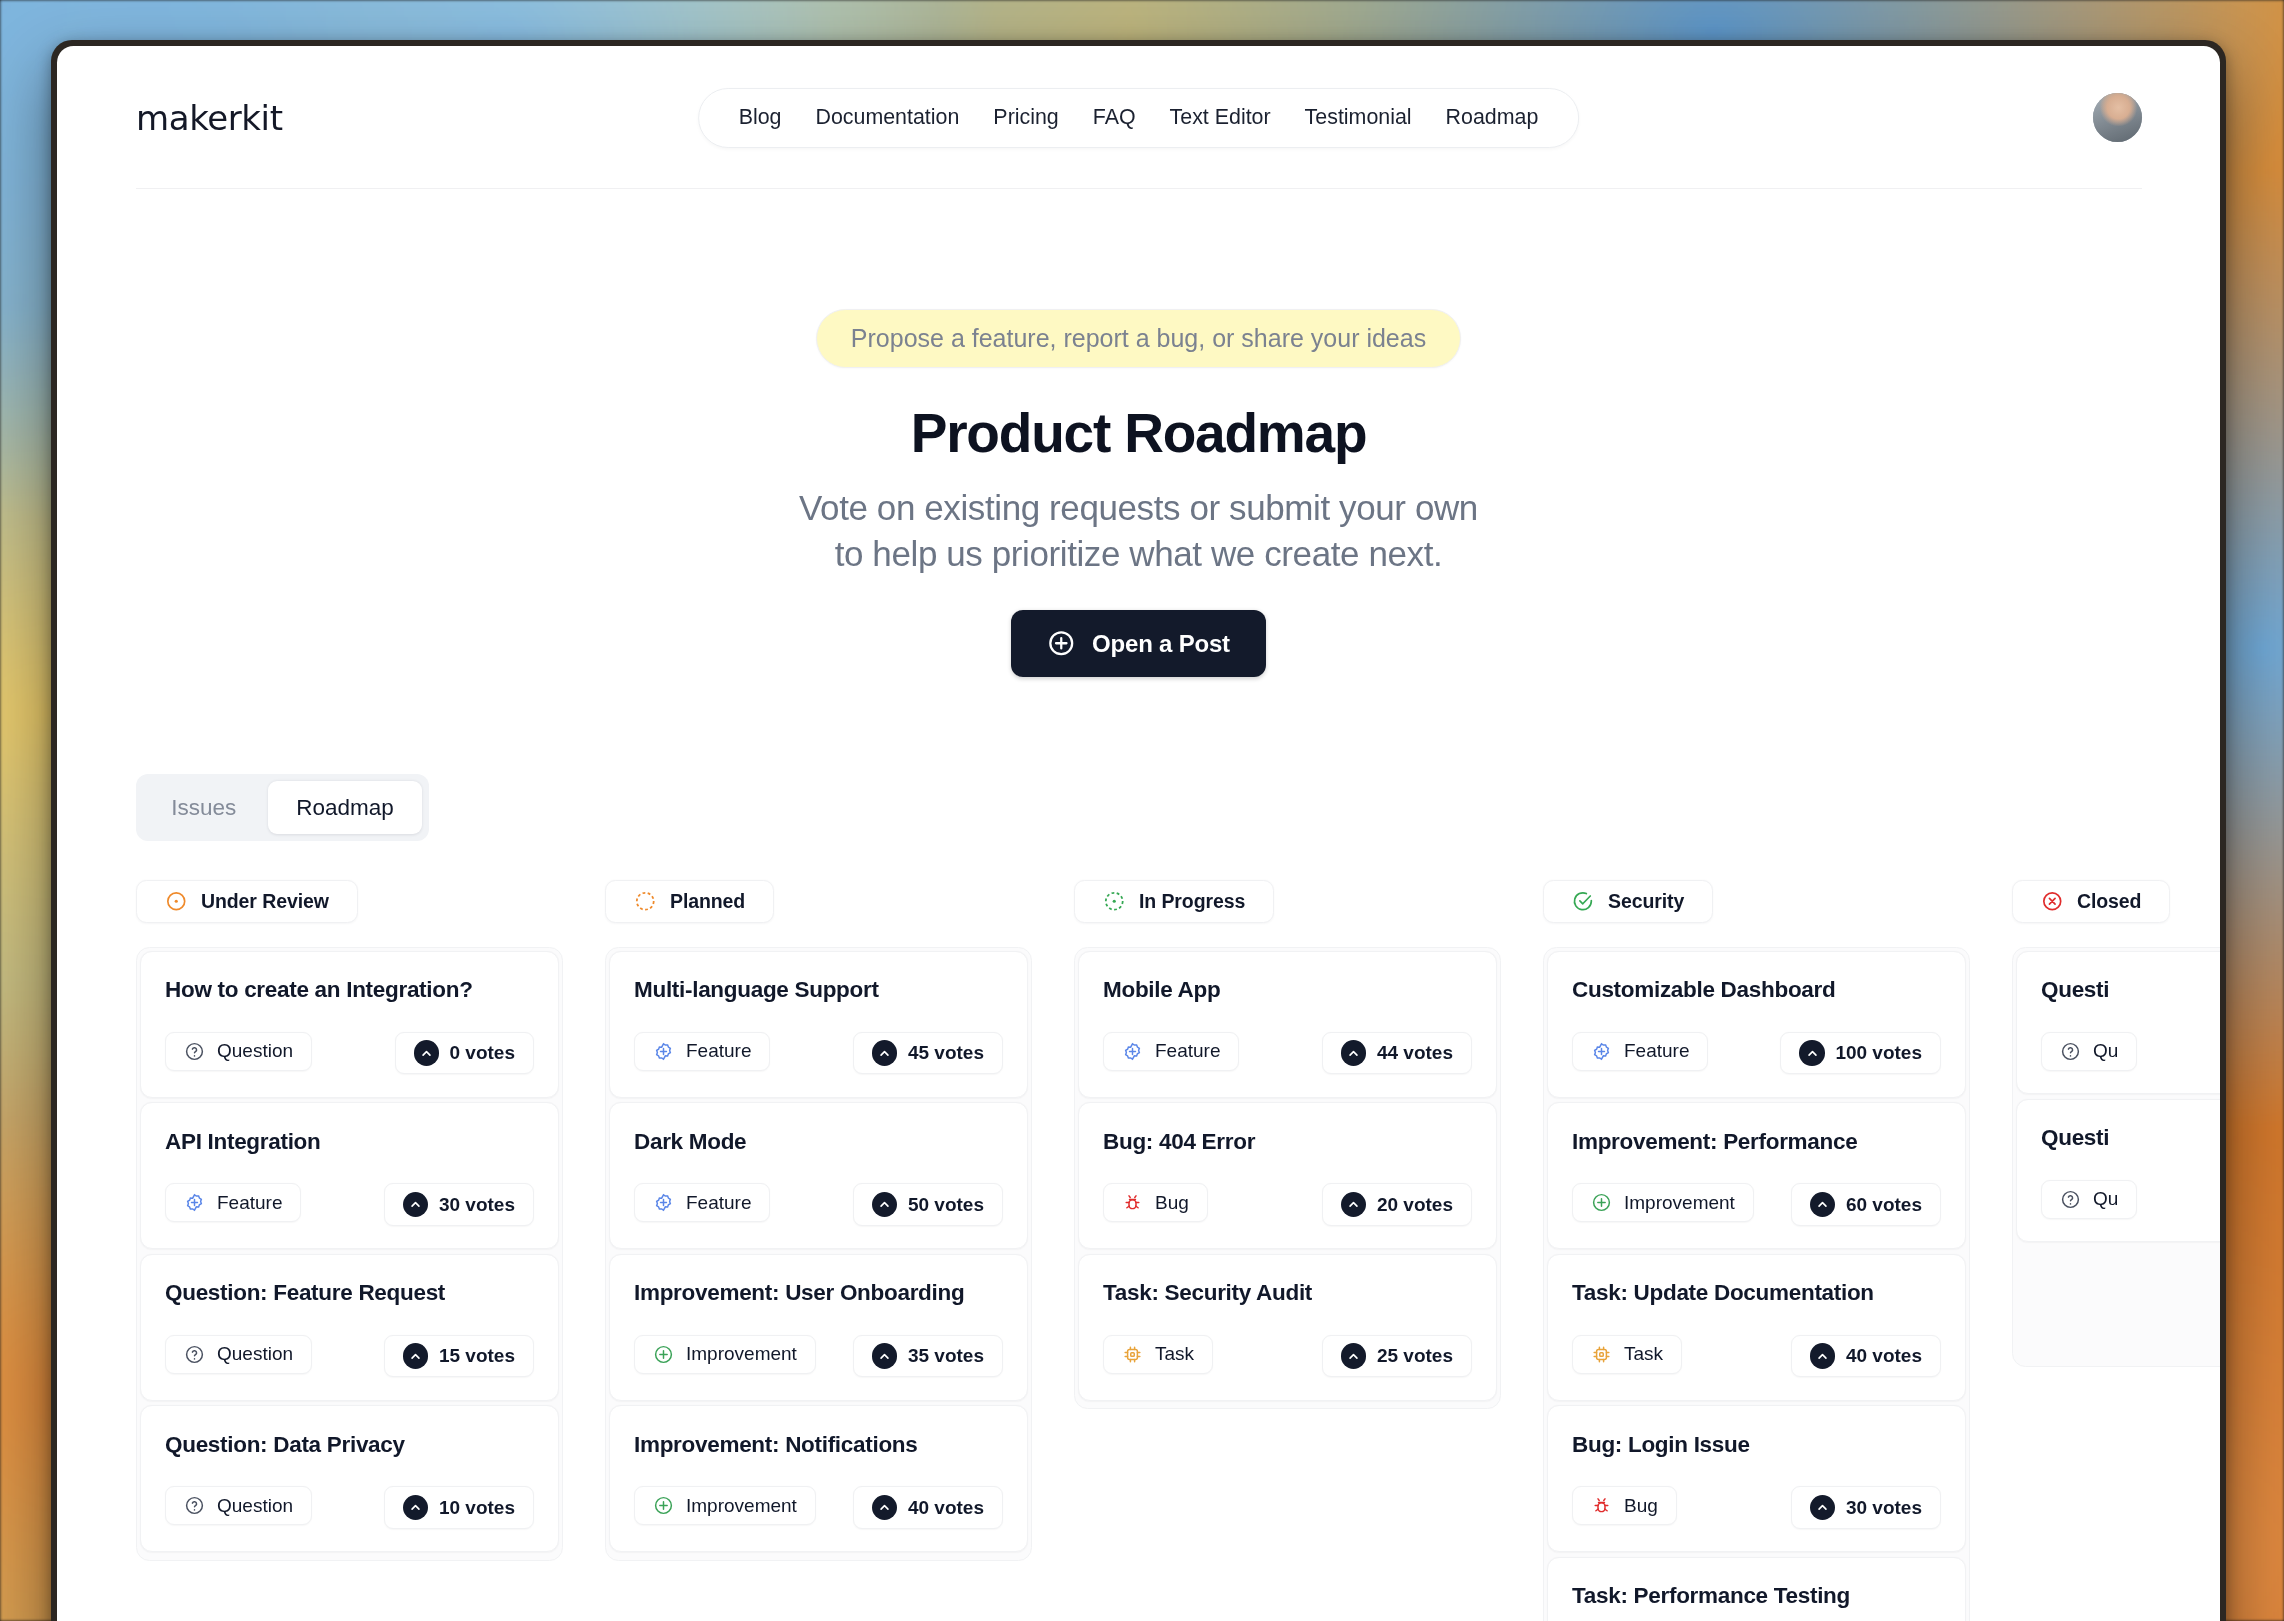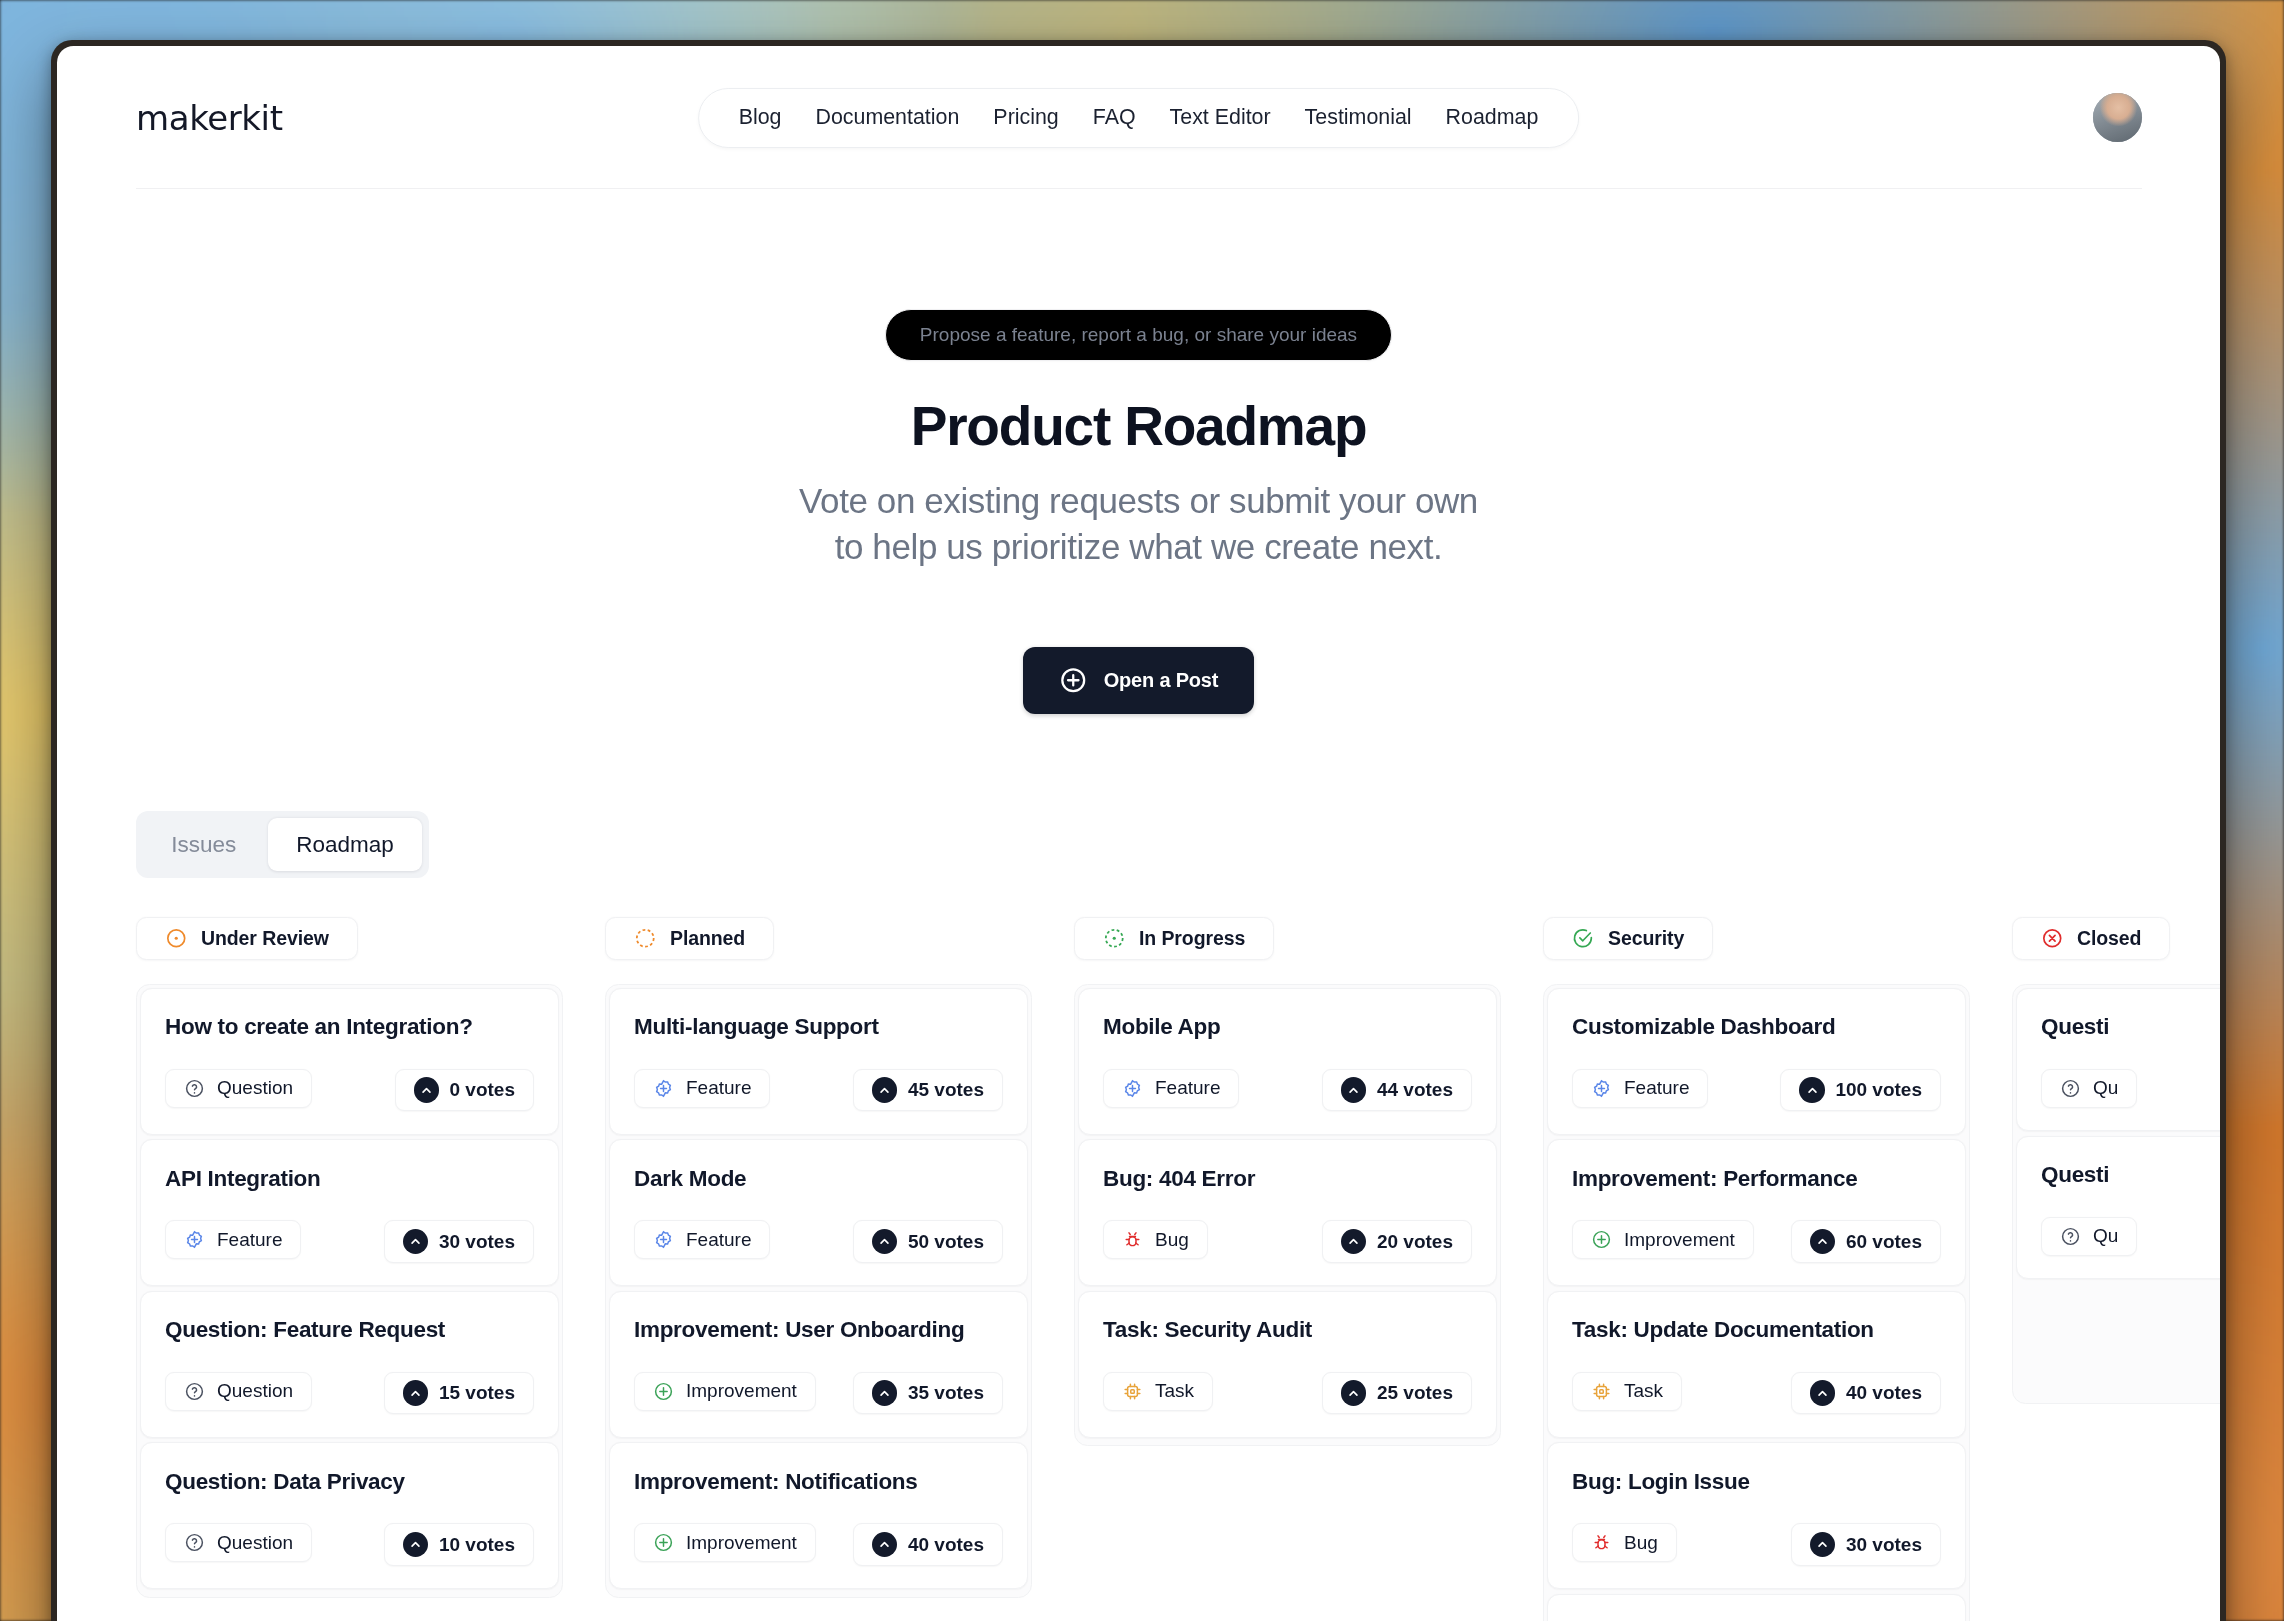"Propose a feature, report a" #hero-pill { background: #000000 -> #fef9c3; font-size: 19px -> 25px }
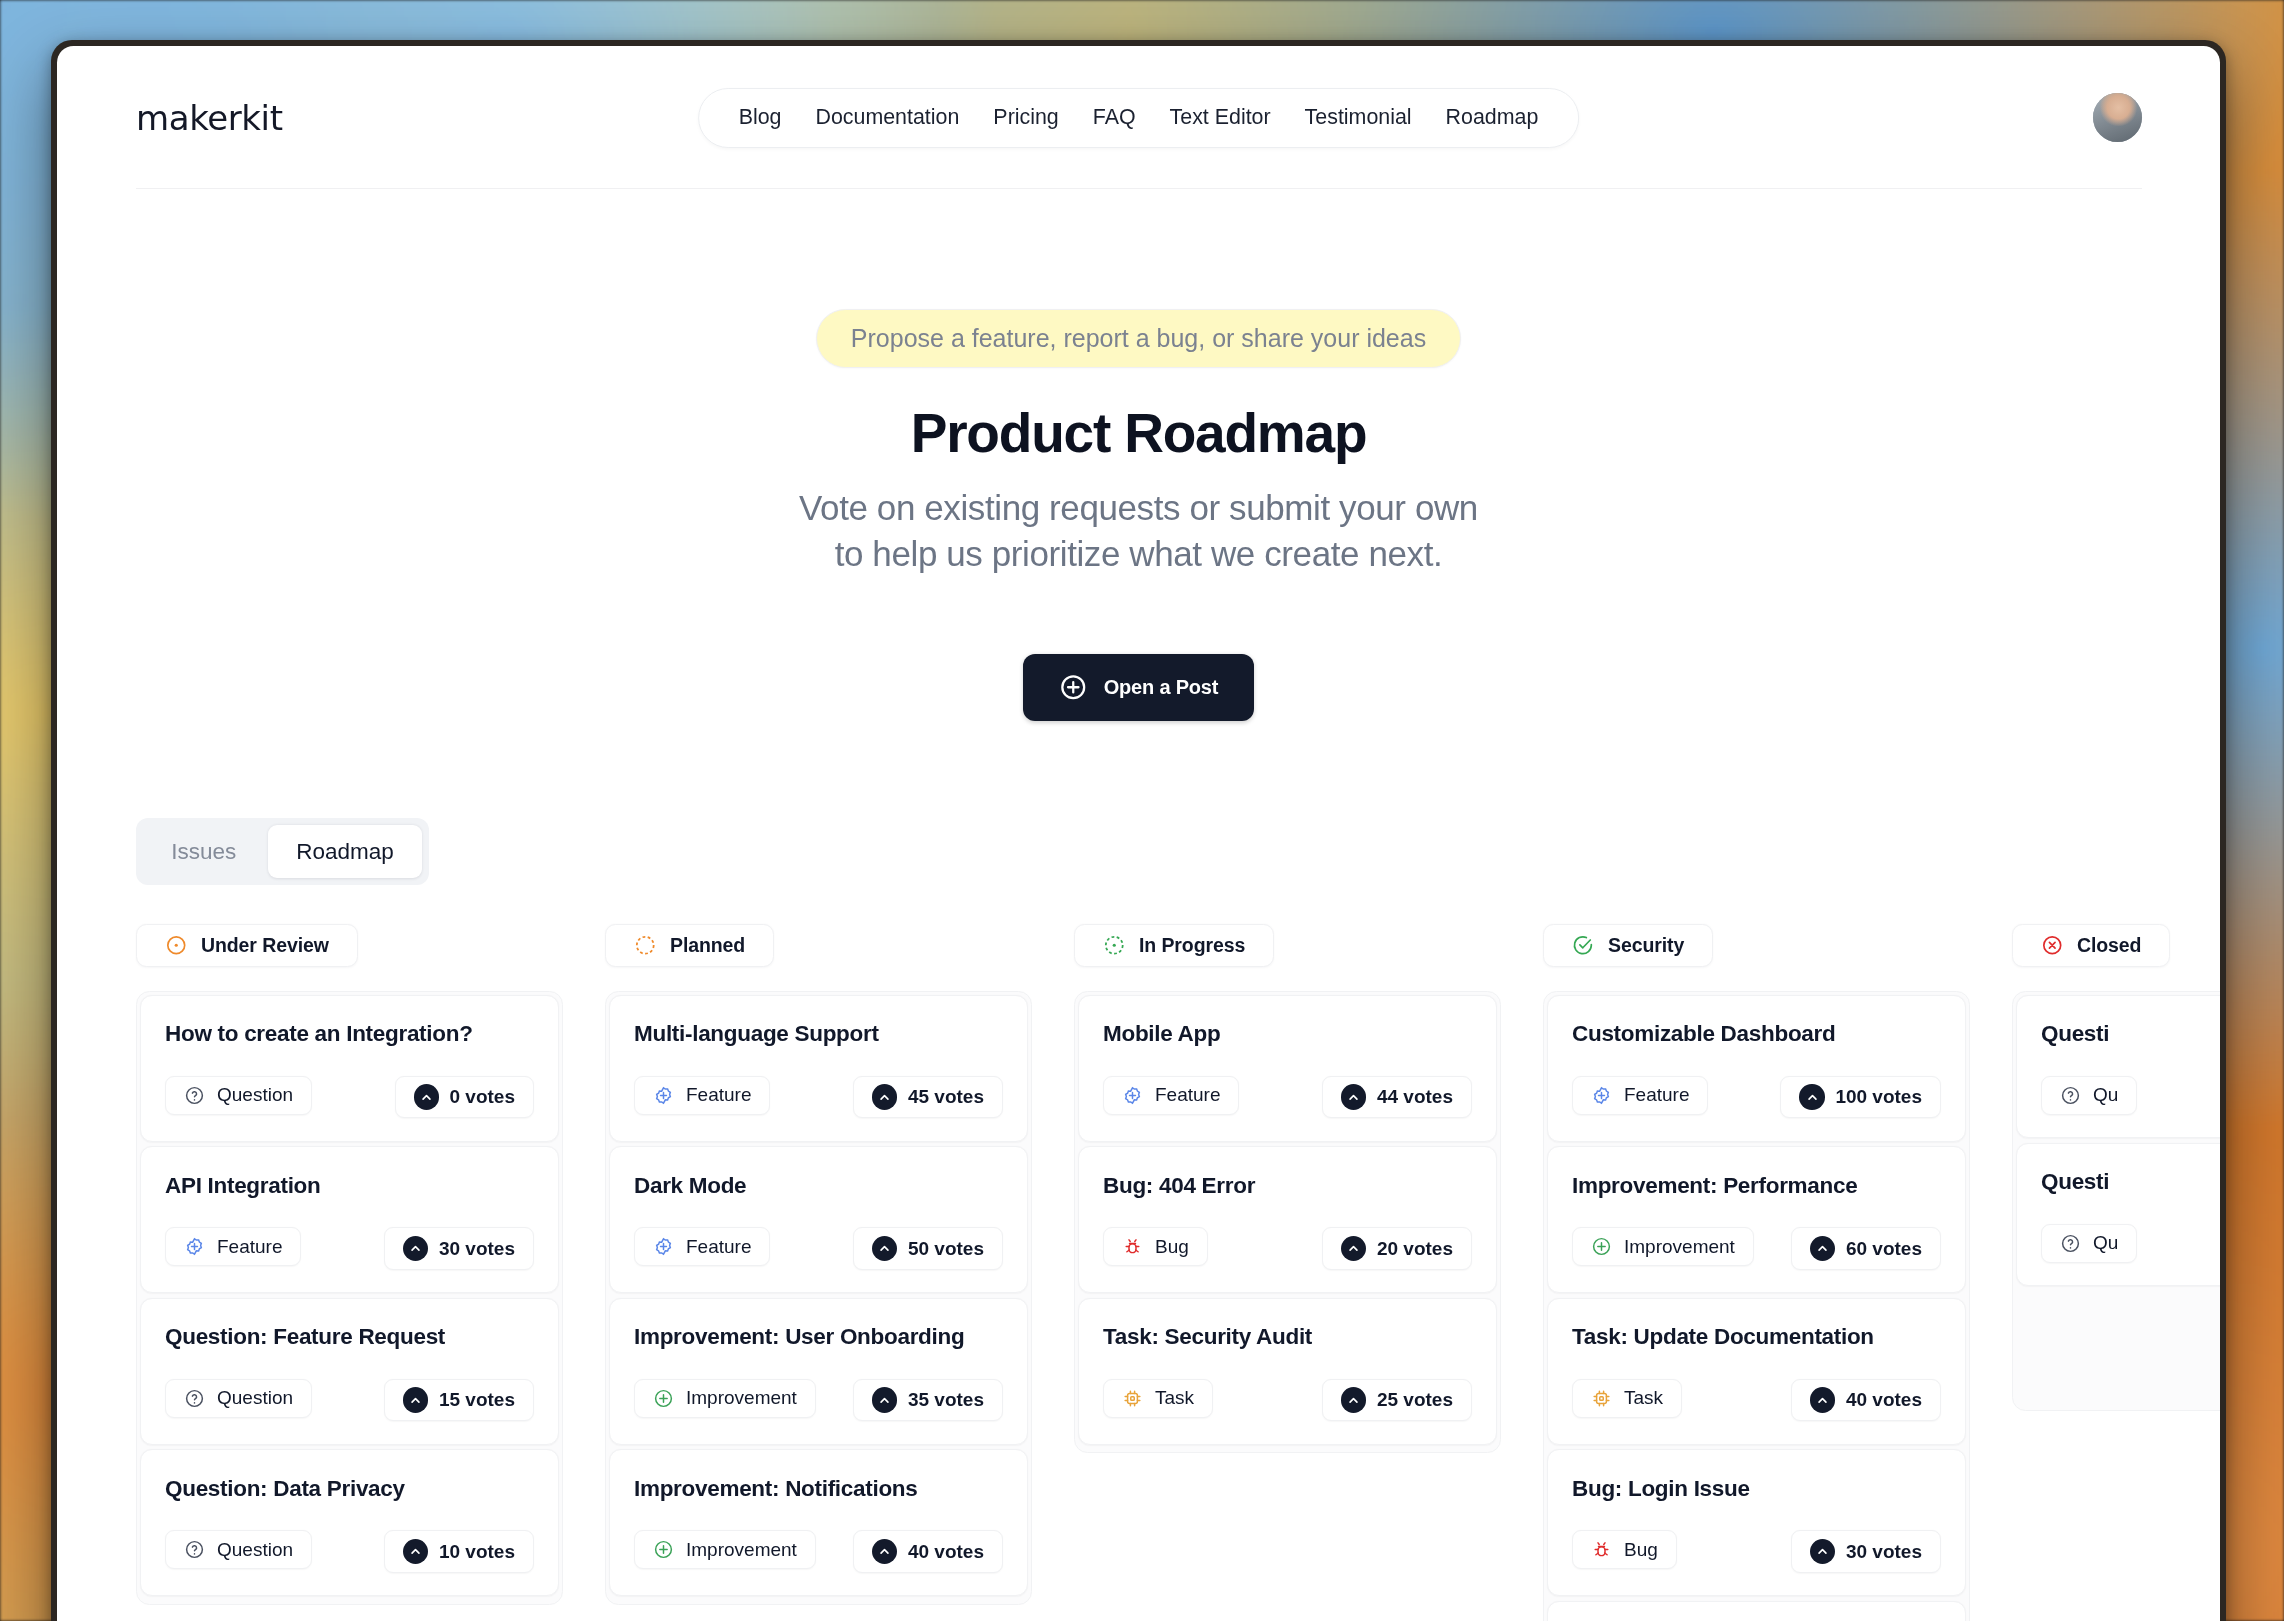"Open a Post" #open-post-button { font-size: 20px -> 24px; margin-top: 76px -> 32px }
